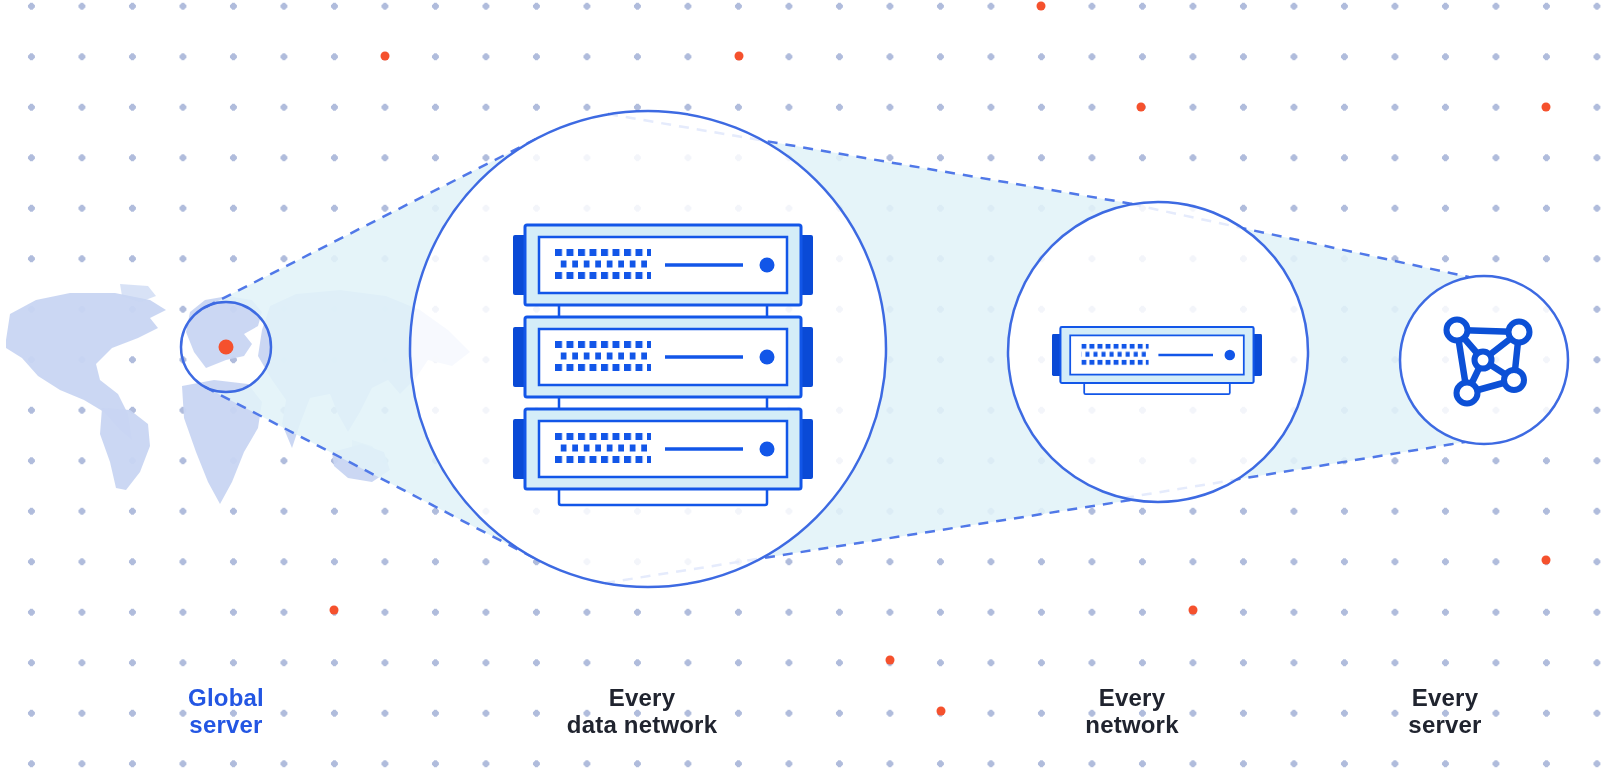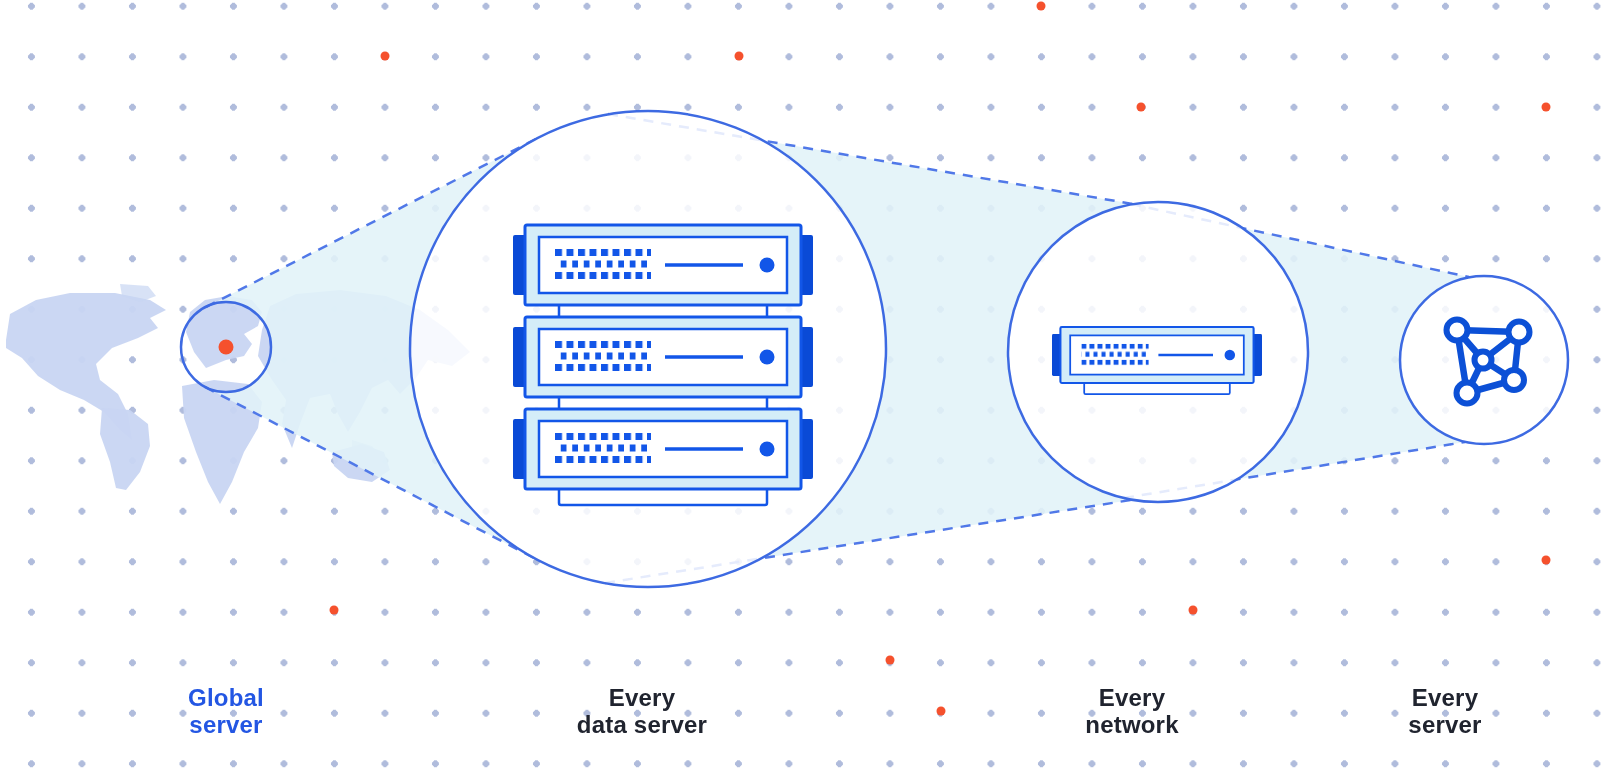"data server" span { text: server -> network }
